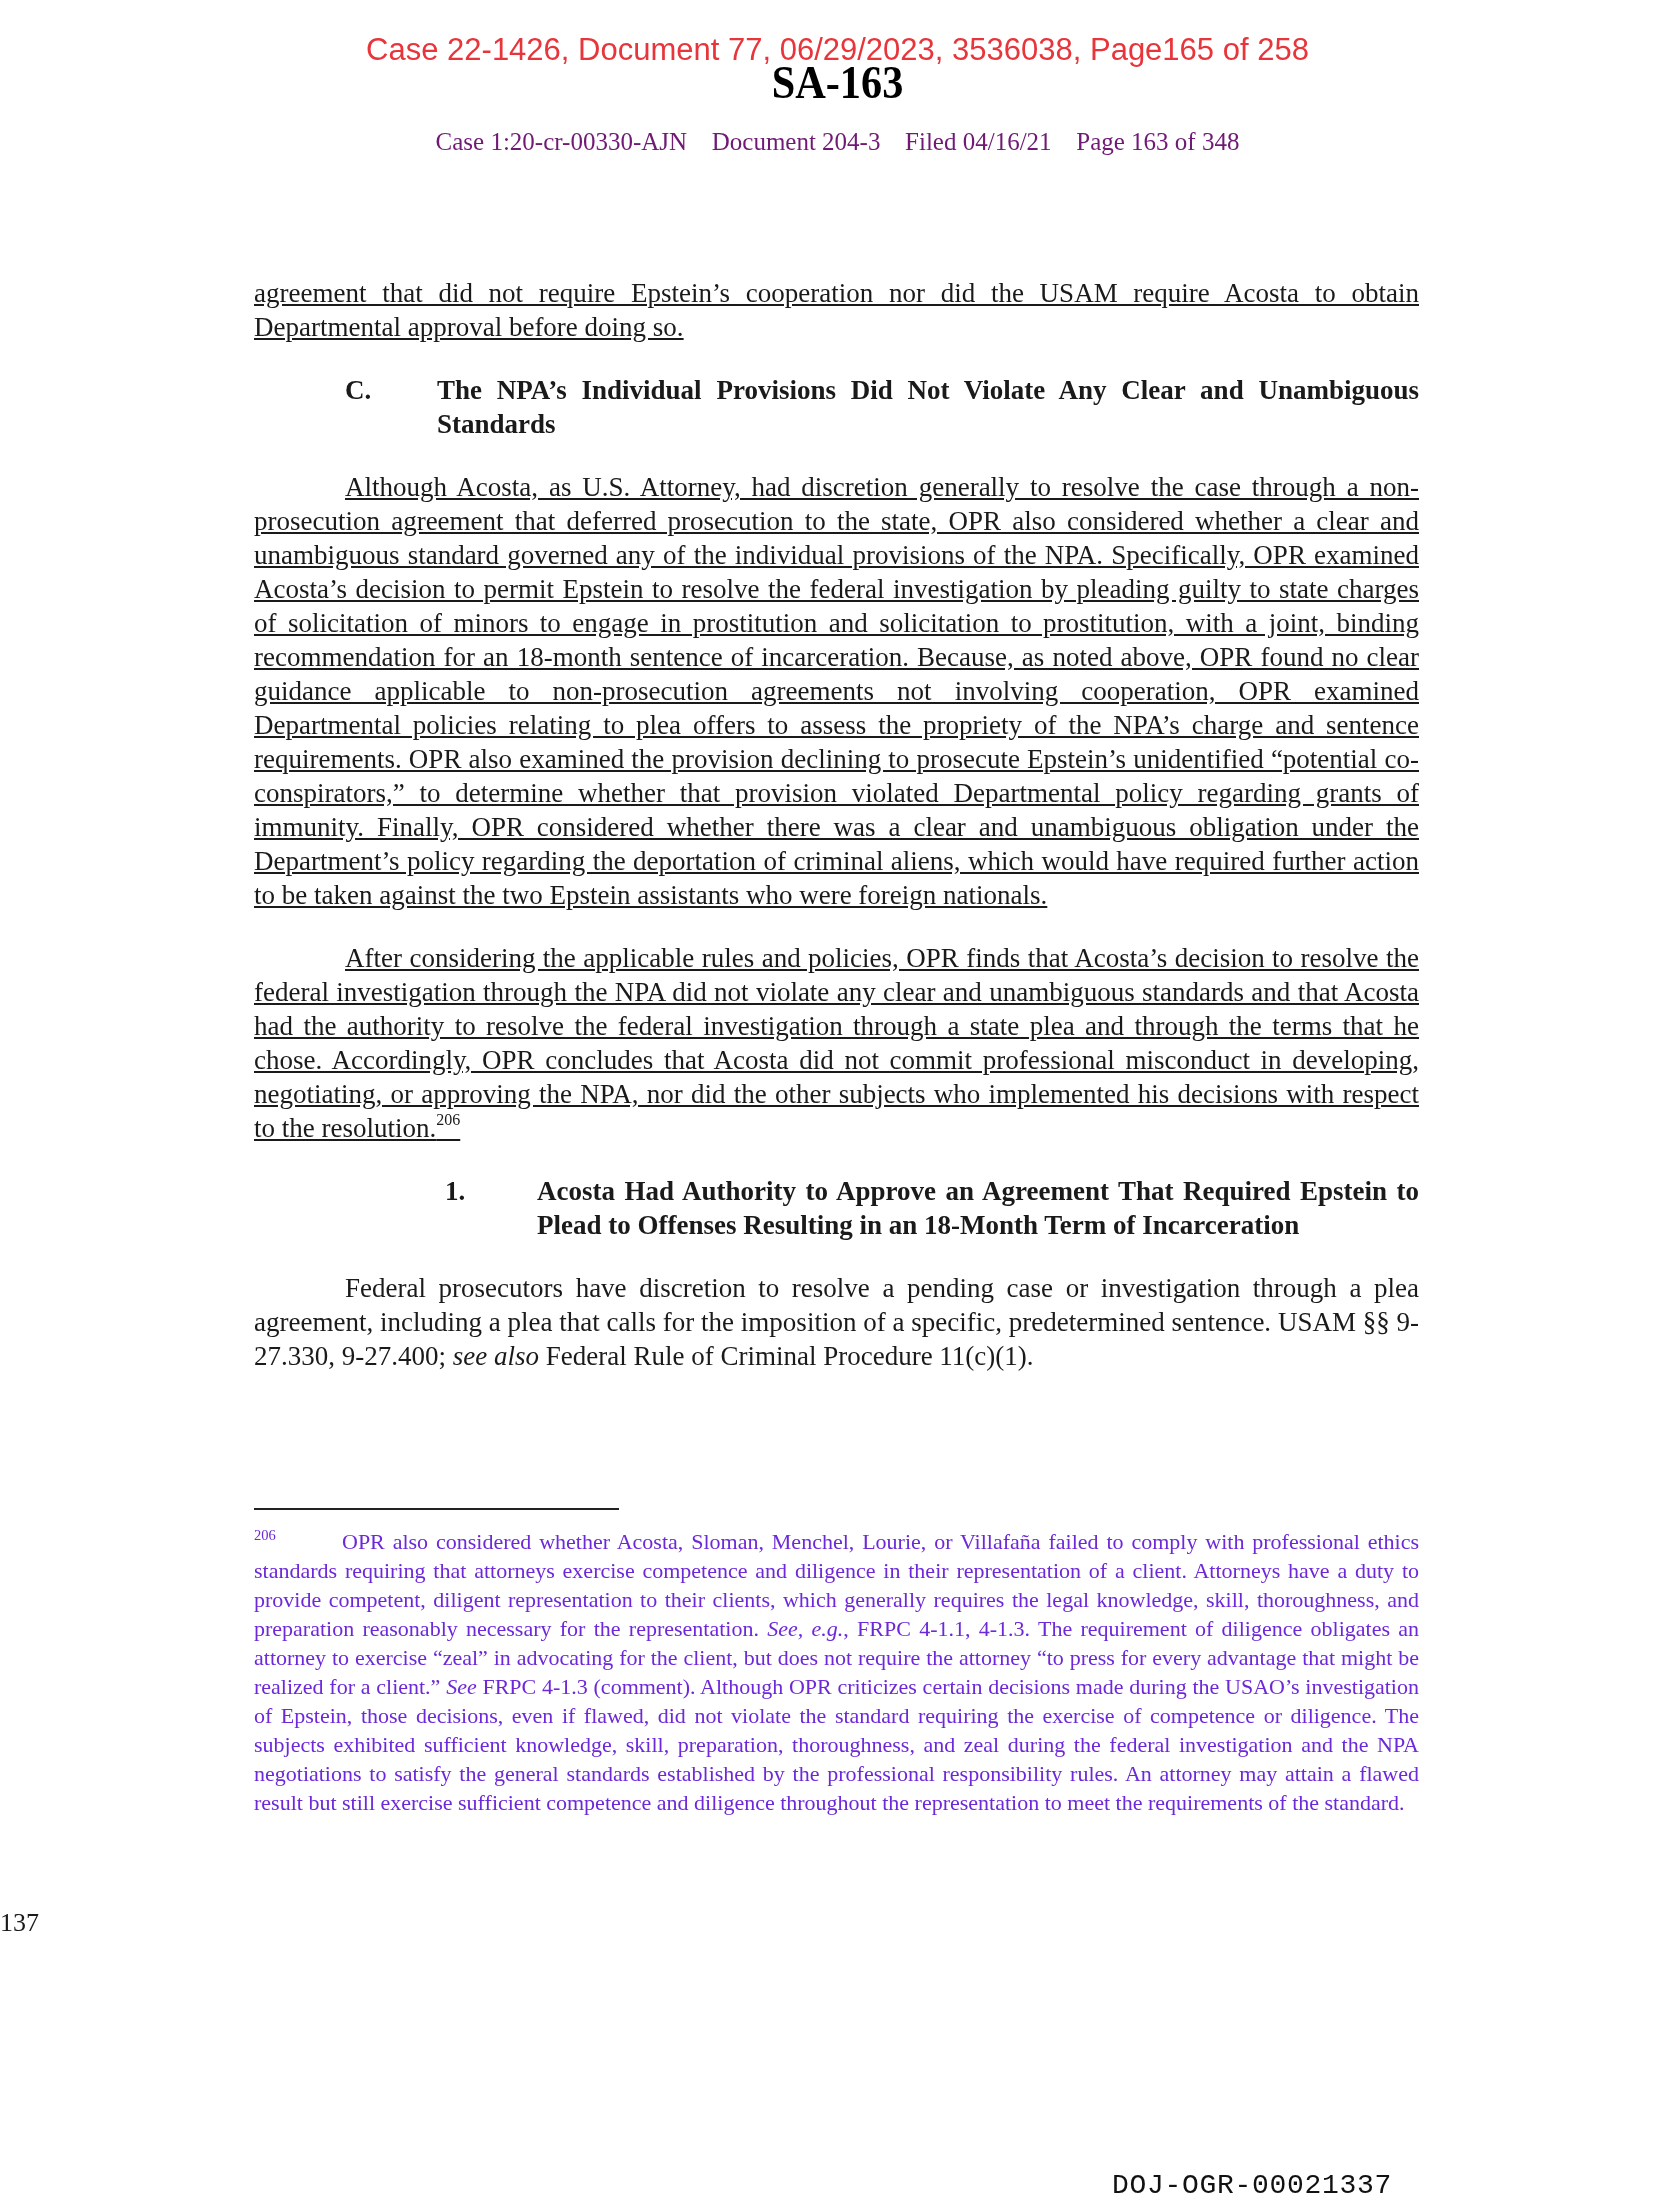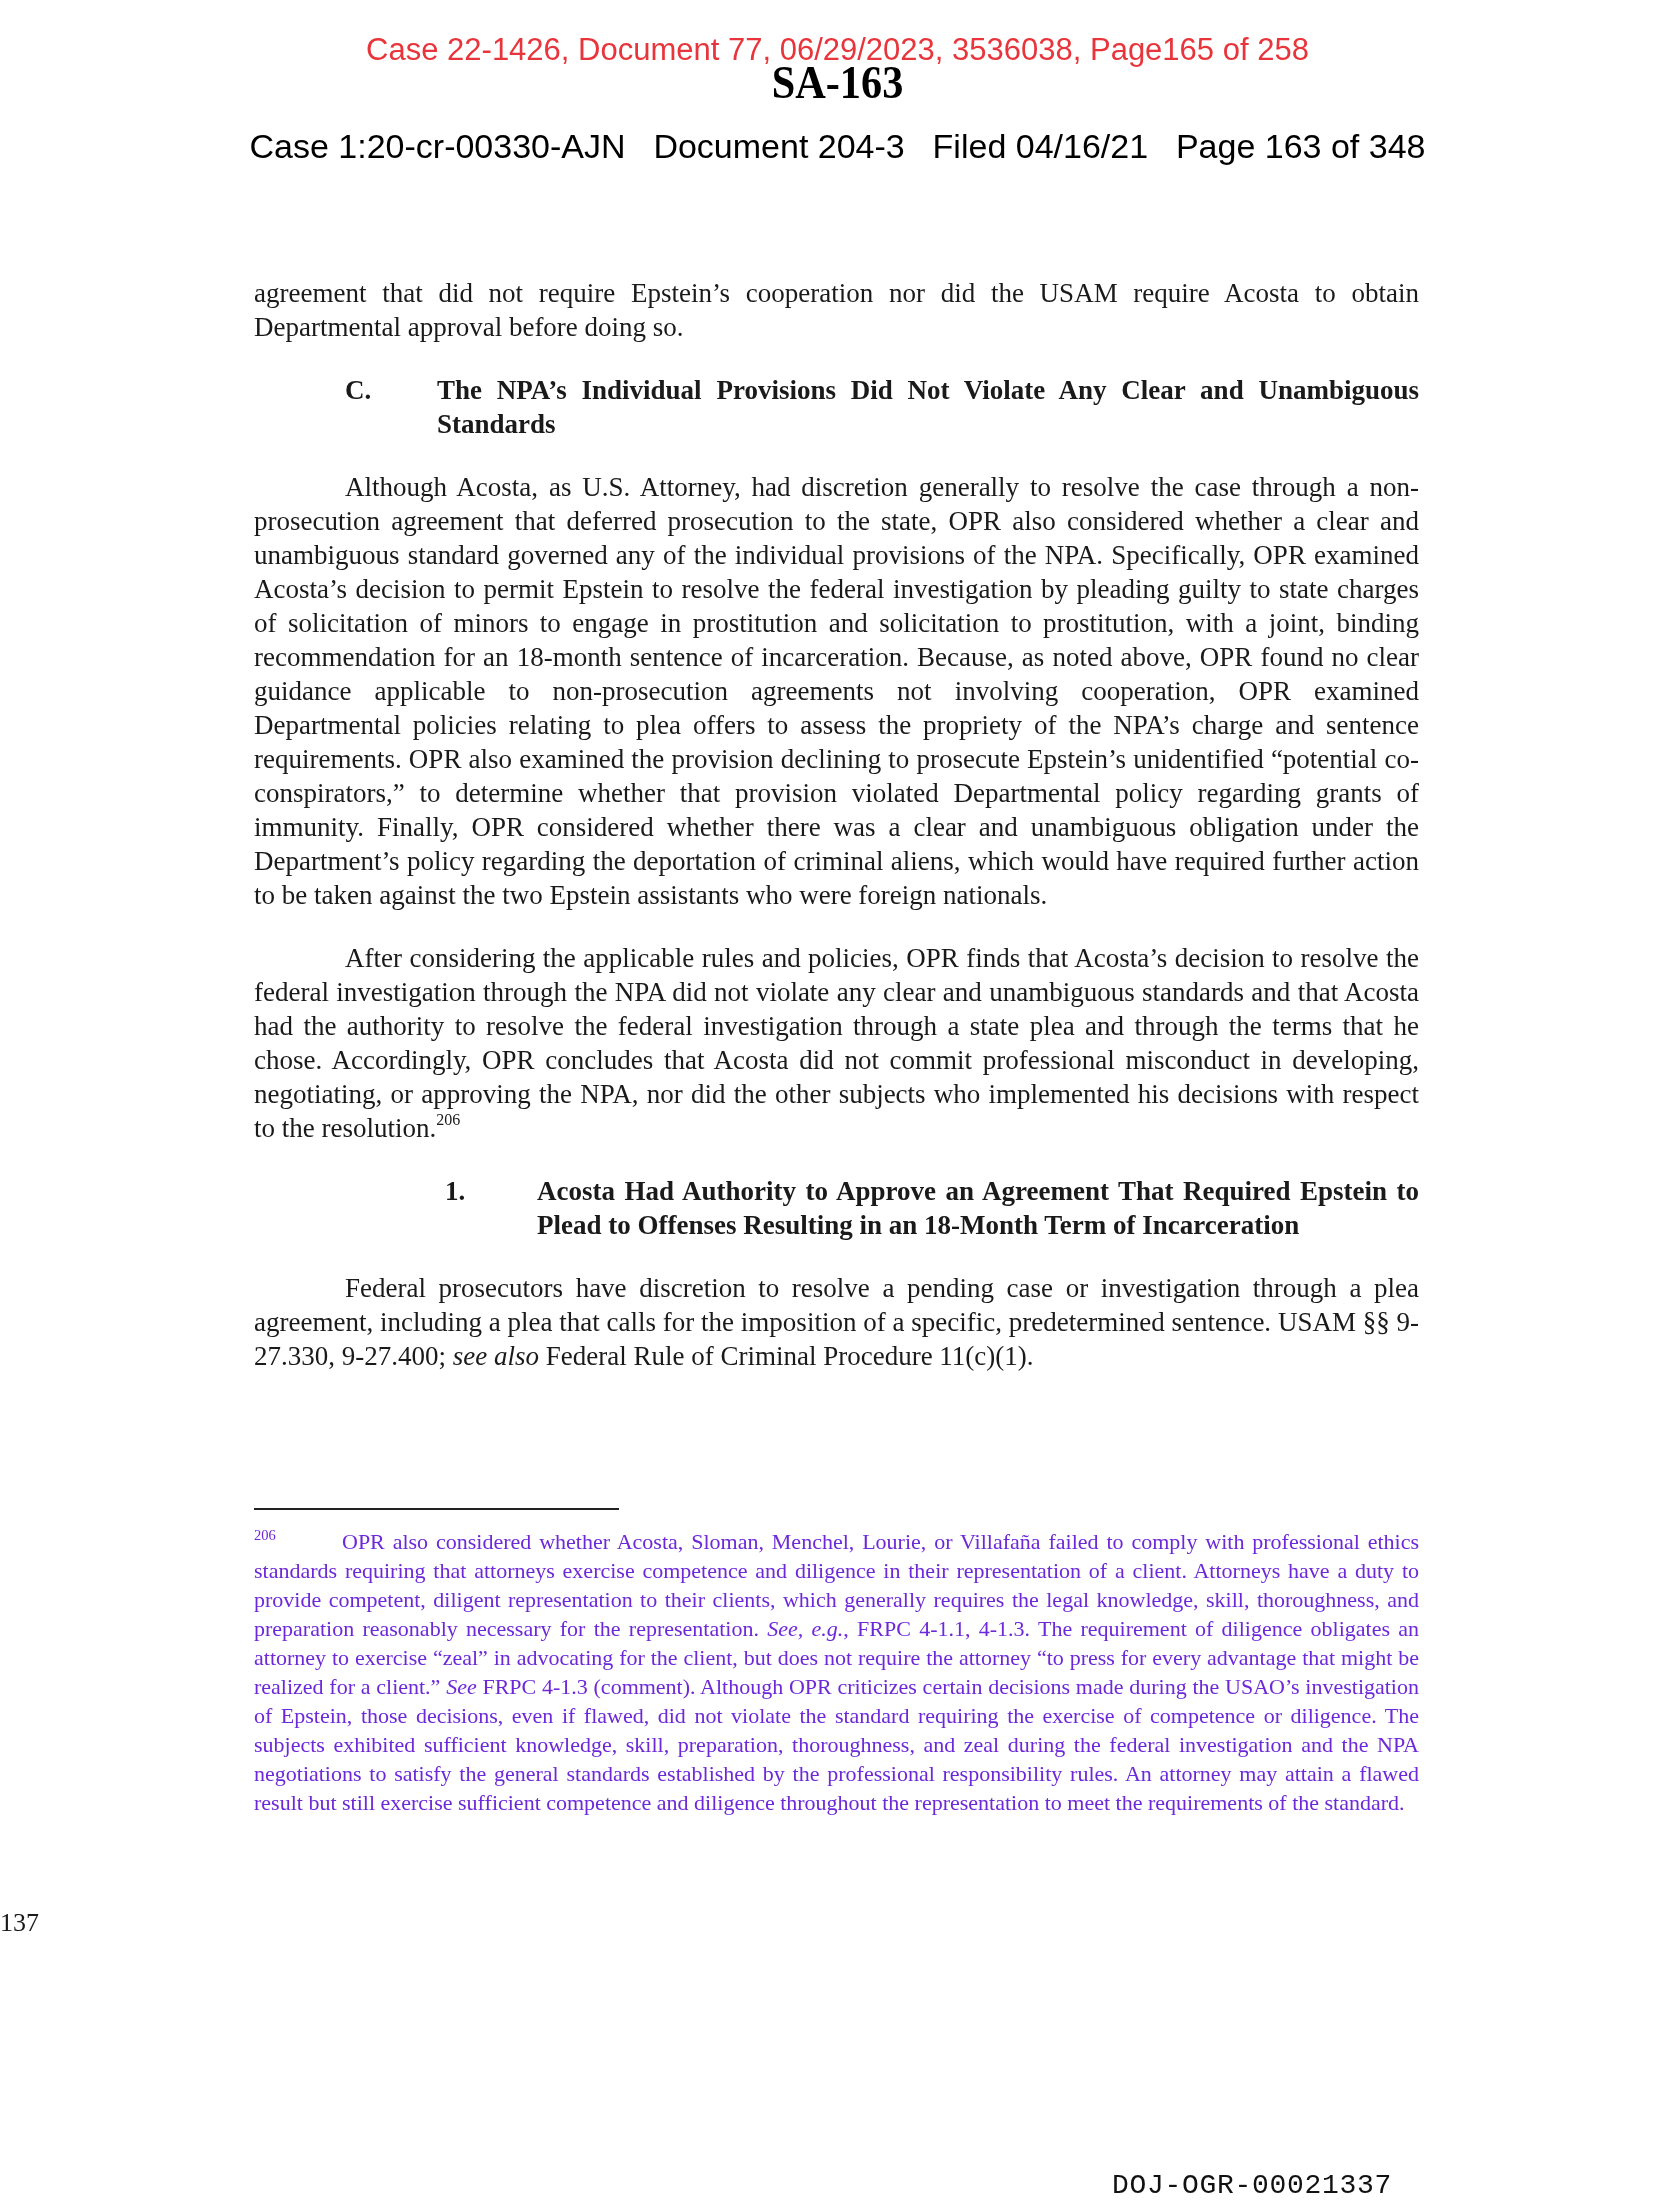"Case 1:20-cr-00330-AJN Document 204-3" #ecf-district { color: #000000 -> #701a75; font-family: none -> Liberation Serif, serif; font-size: 34px -> 25px }
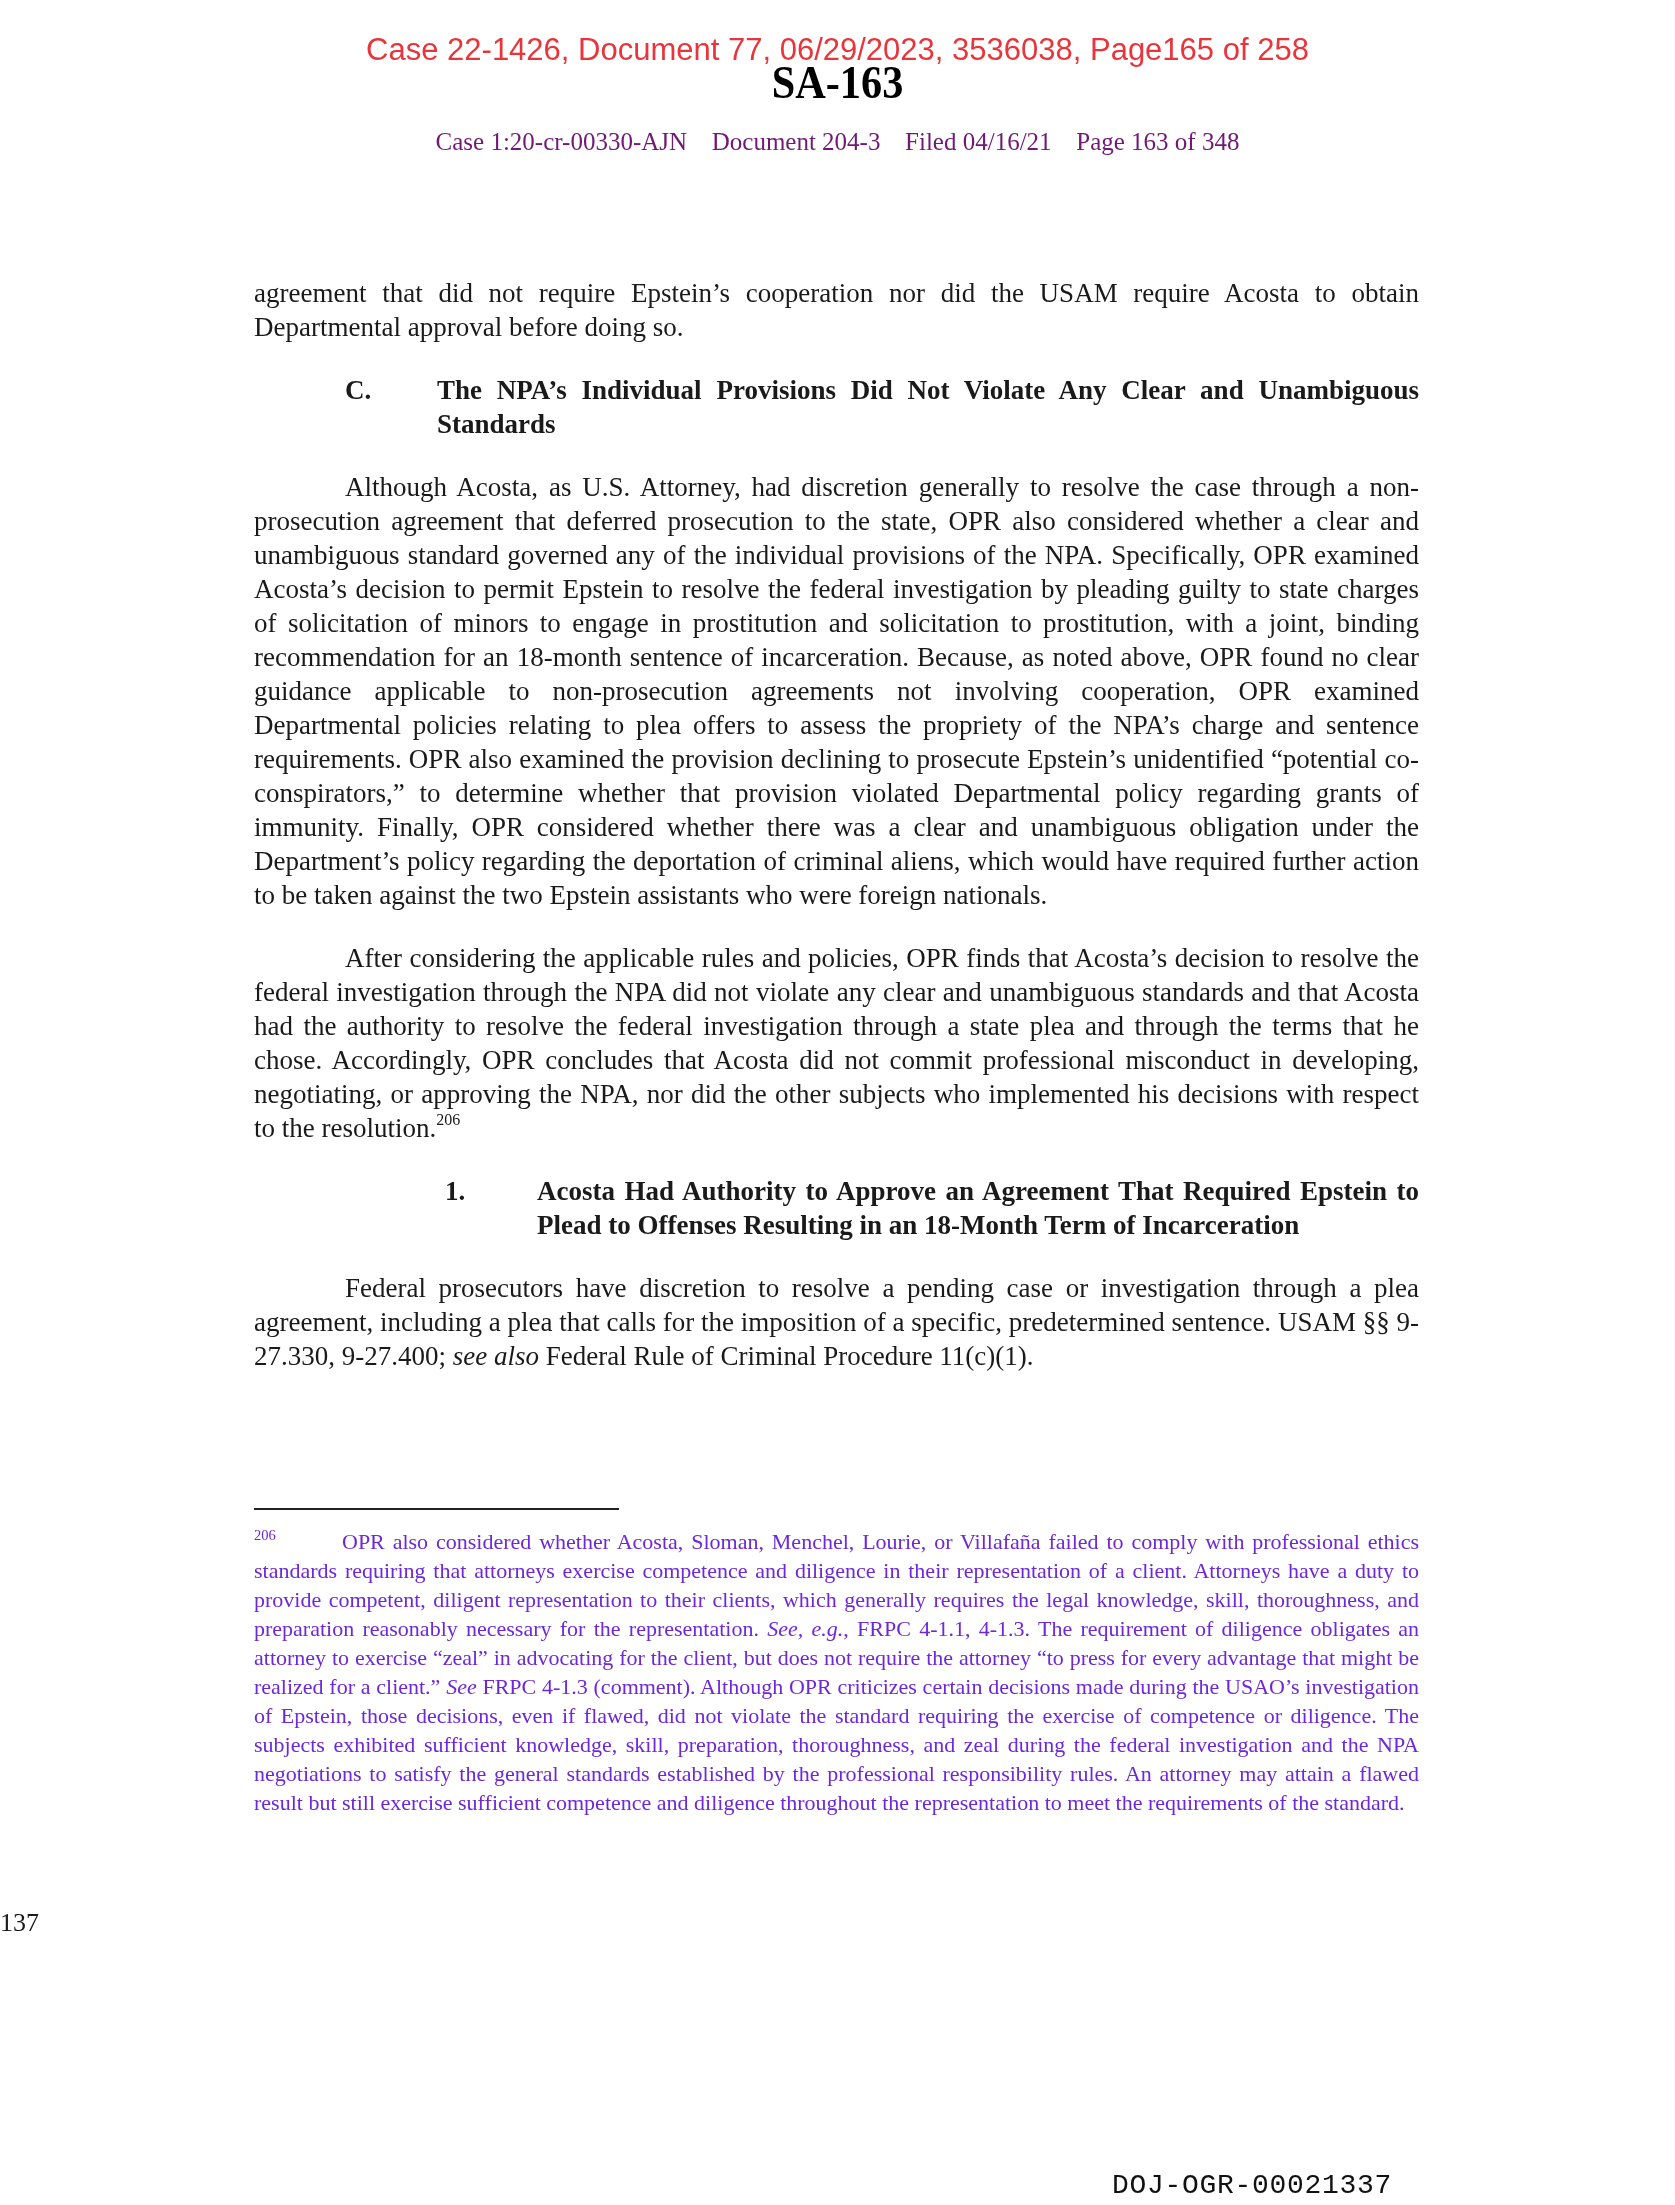"agreement that did not require" .gap-after { text-decoration: none -> underline }
